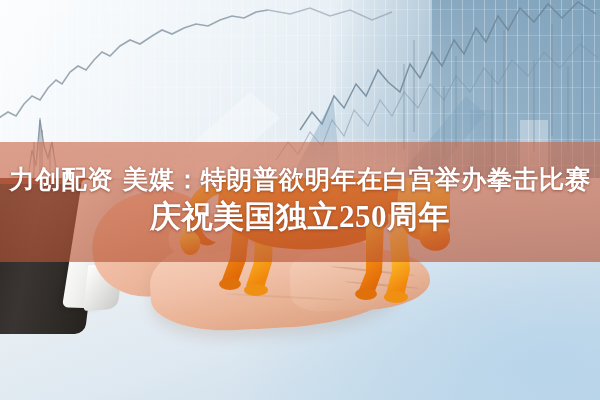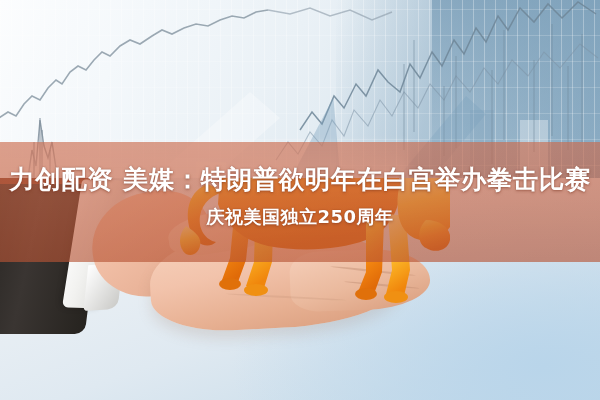"庆祝美国独立250周年" .hl-line.l2 { font-family: none -> Liberation Serif, serif; font-size: 18px -> 31px }
